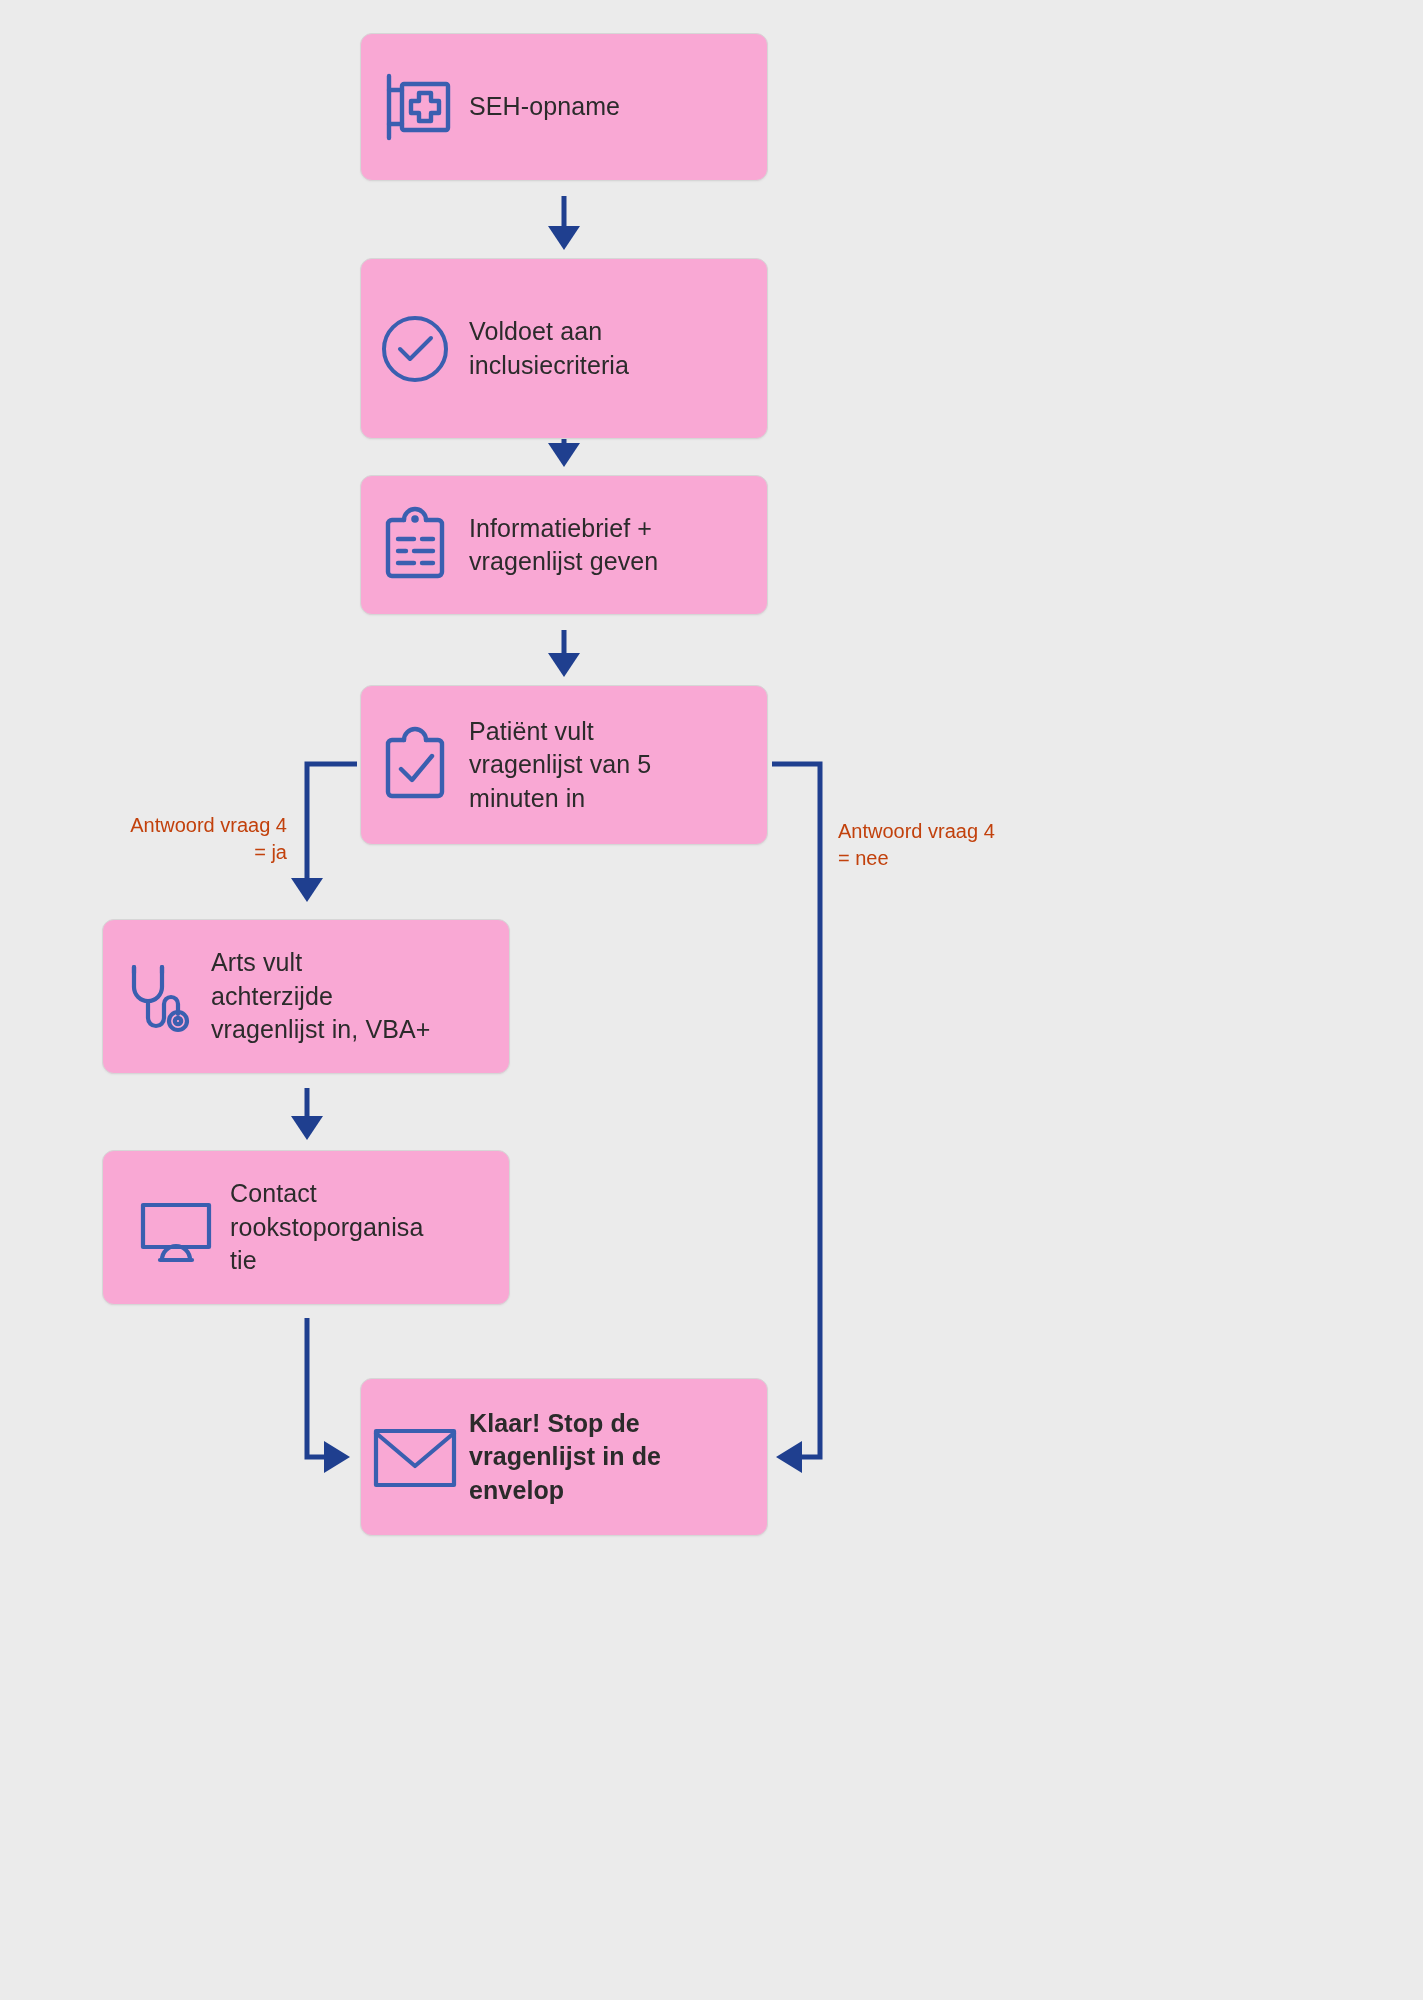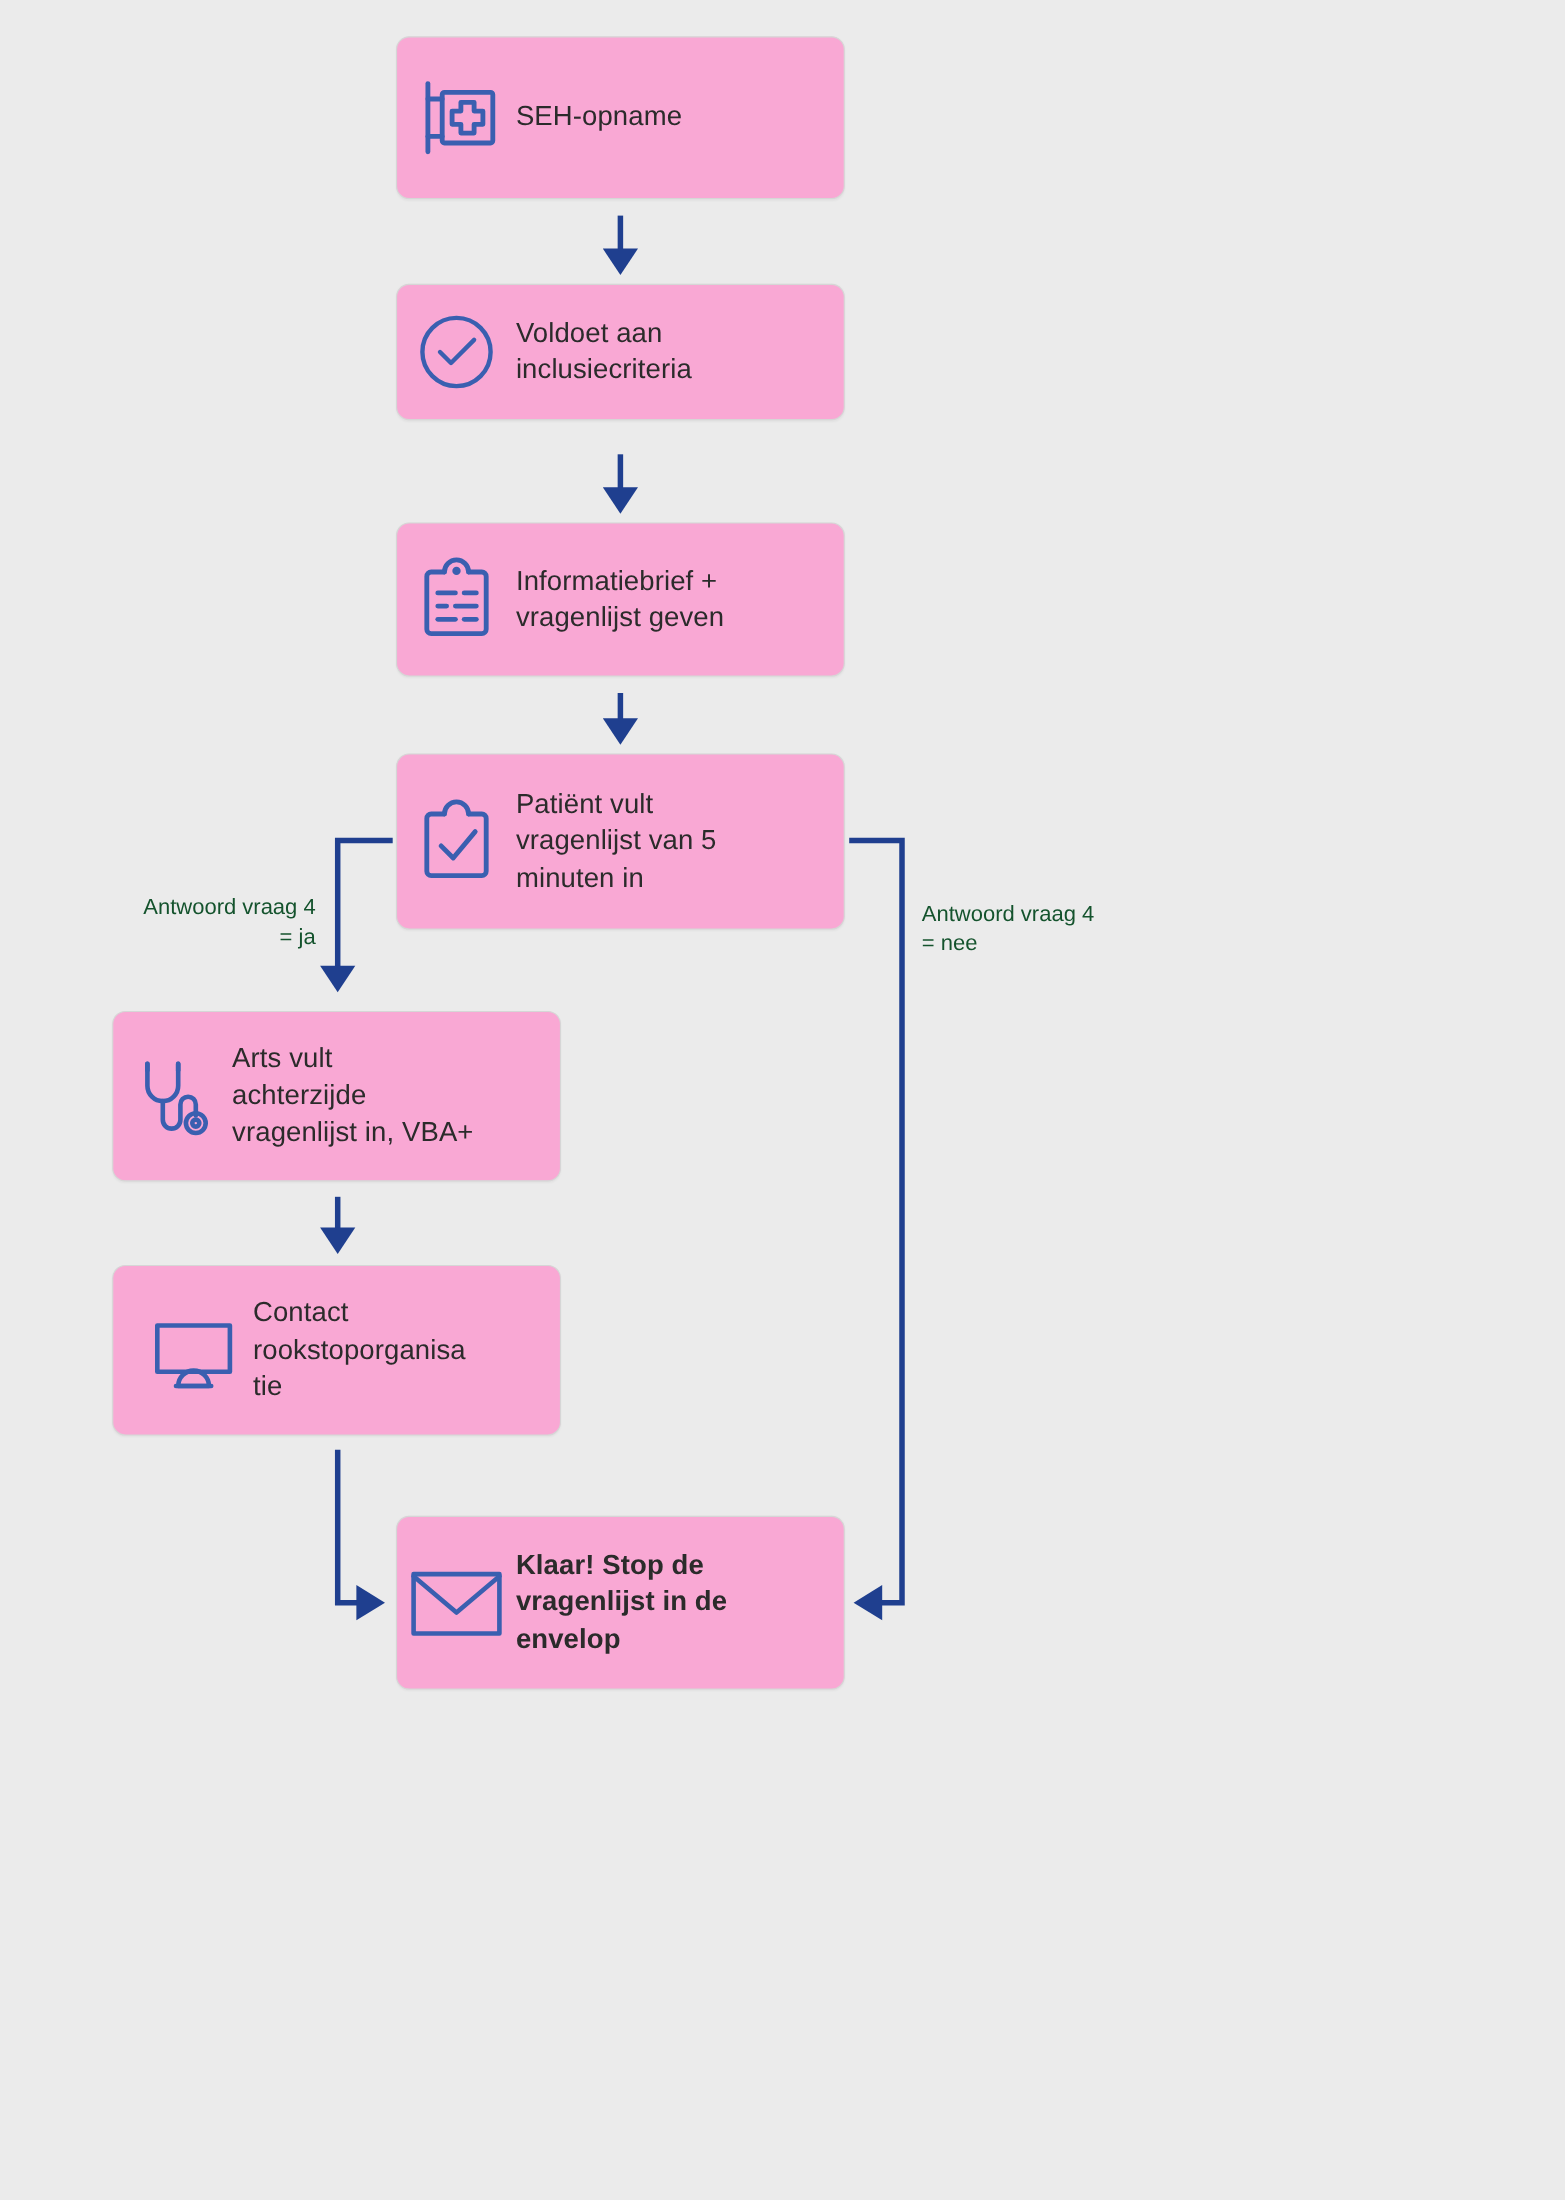"Voldoet aan" #node-inclusie { height: 124px -> 181px }
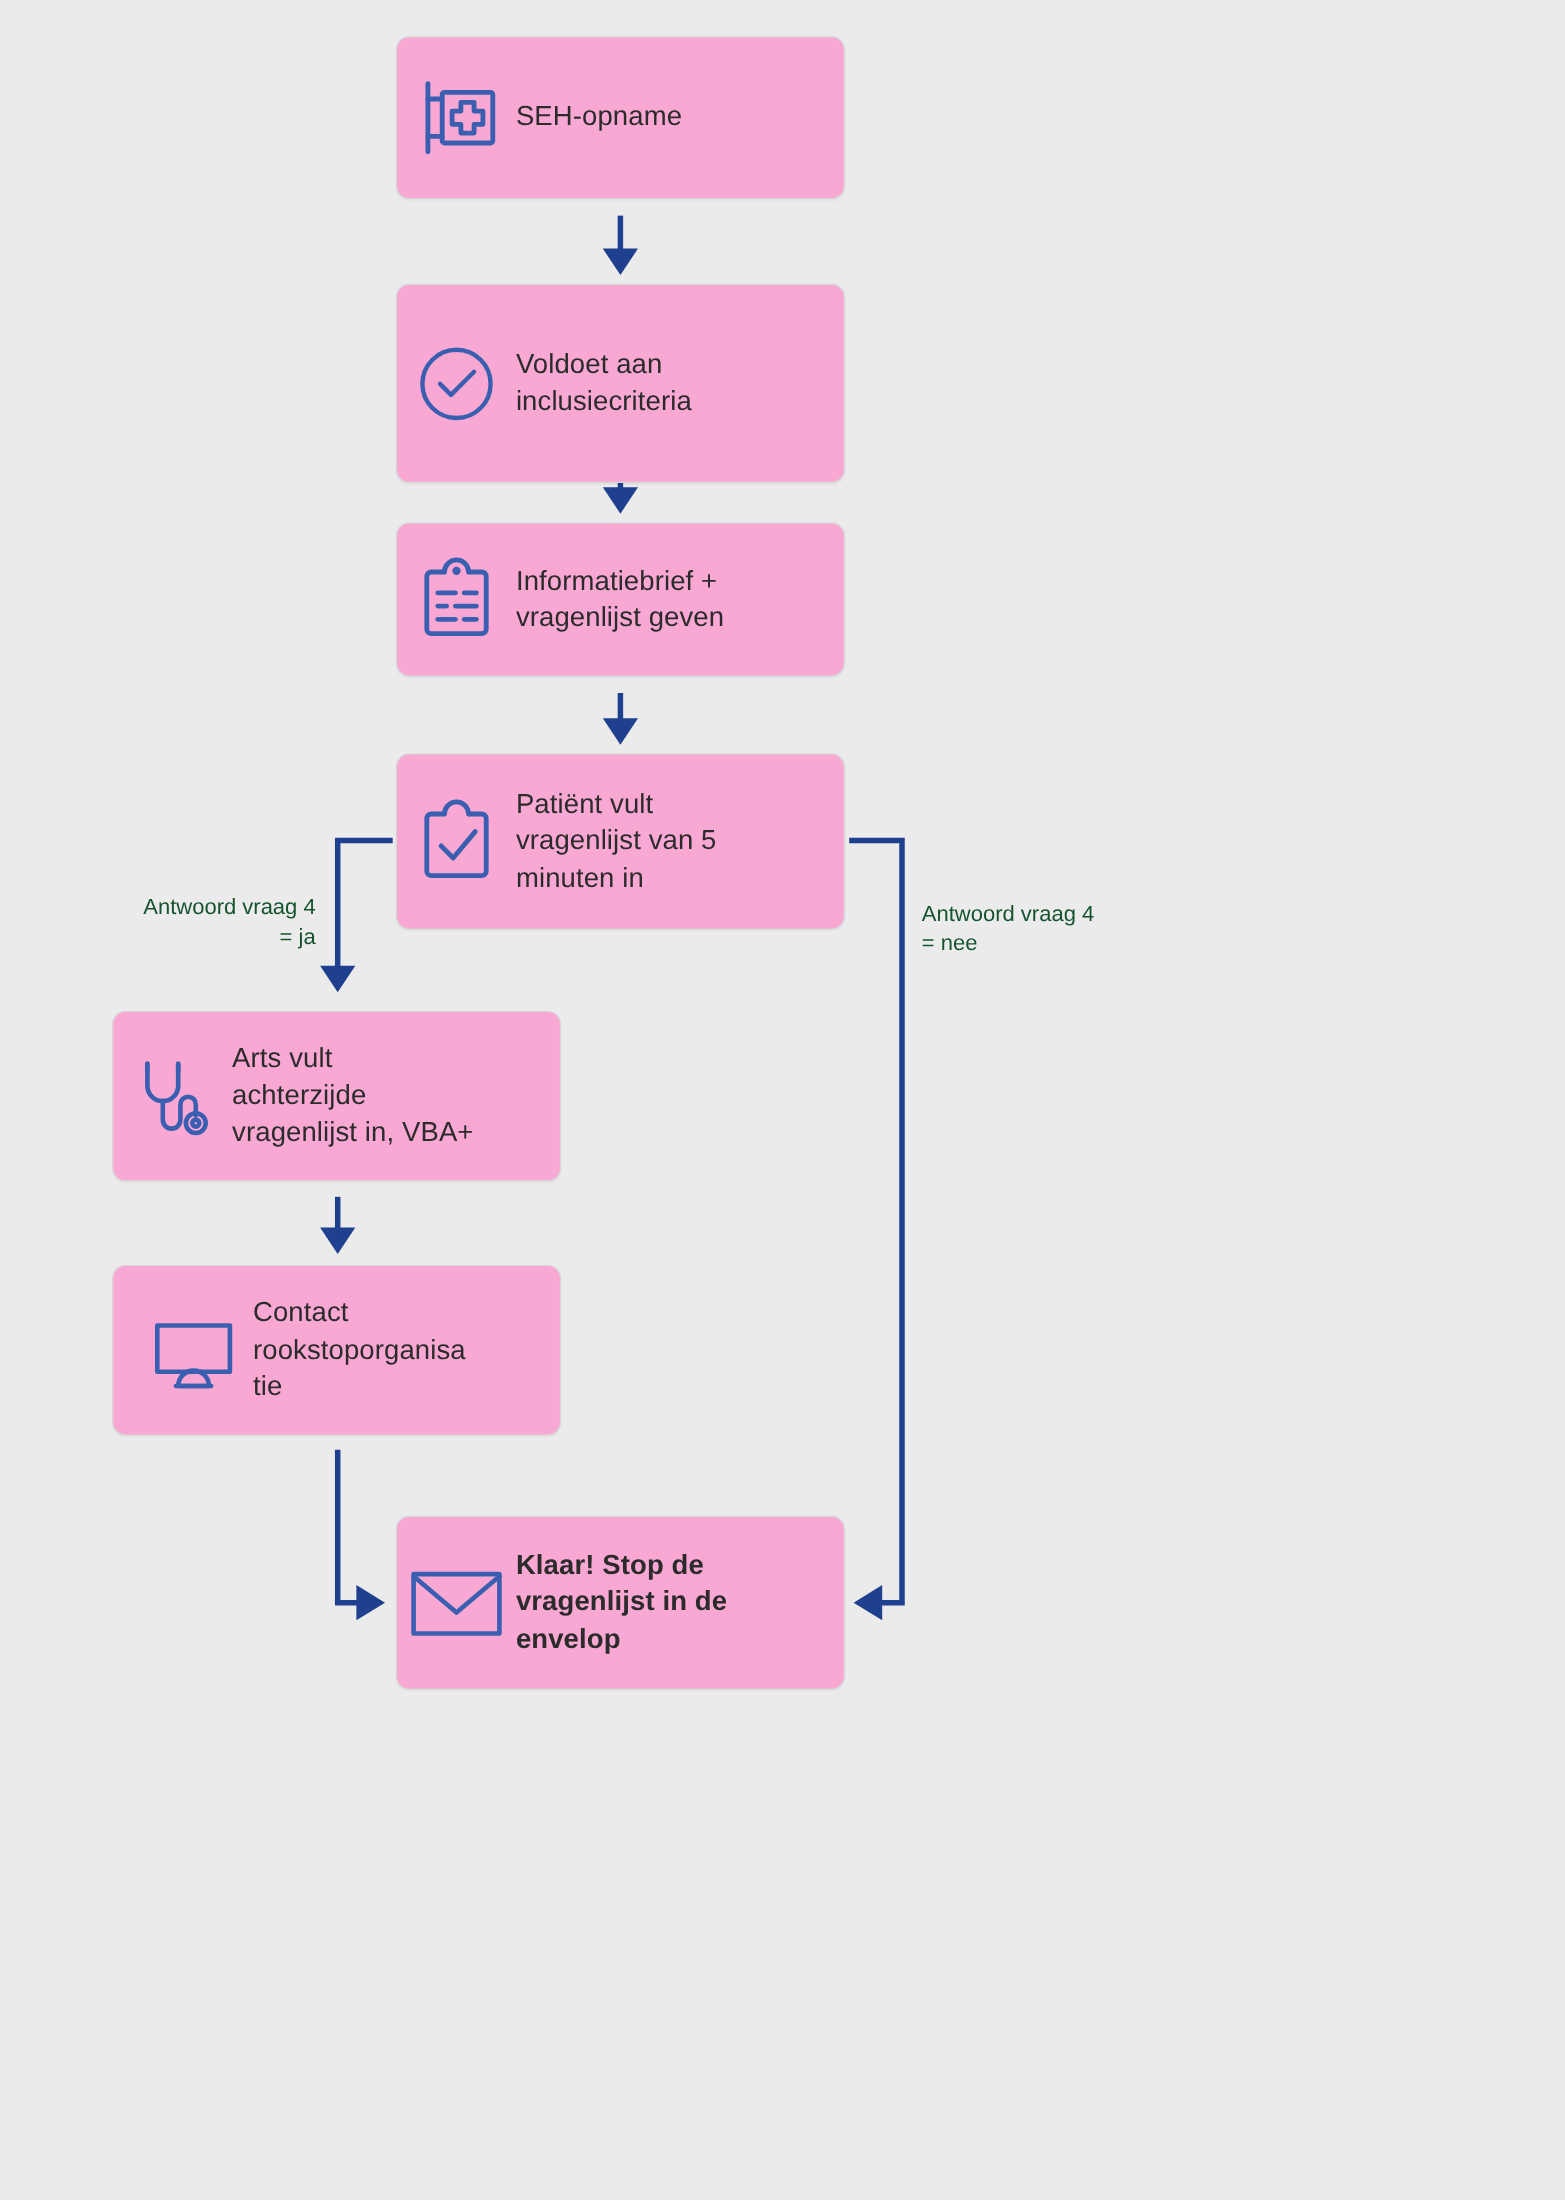"Antwoord vraag 4" .branch-label { color: #14532d -> #c2410c }
